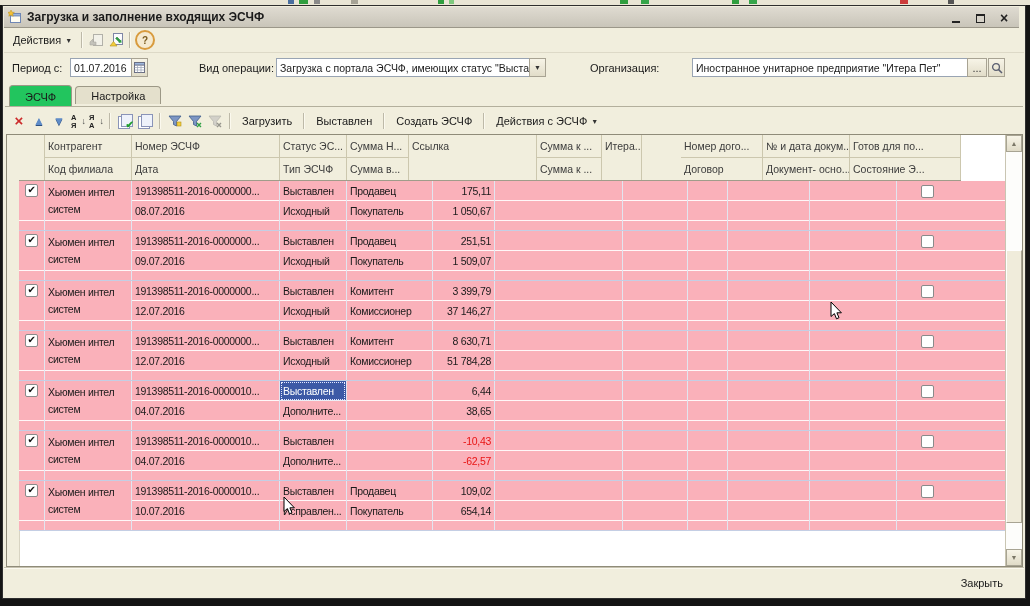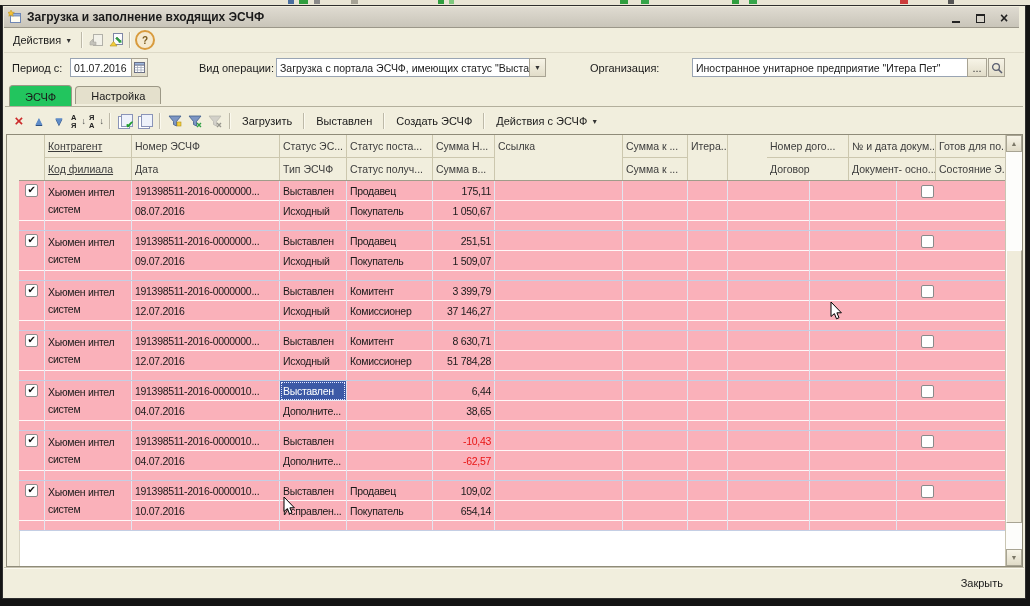"Контрагент" div.hcell { text-decoration: underline -> none }
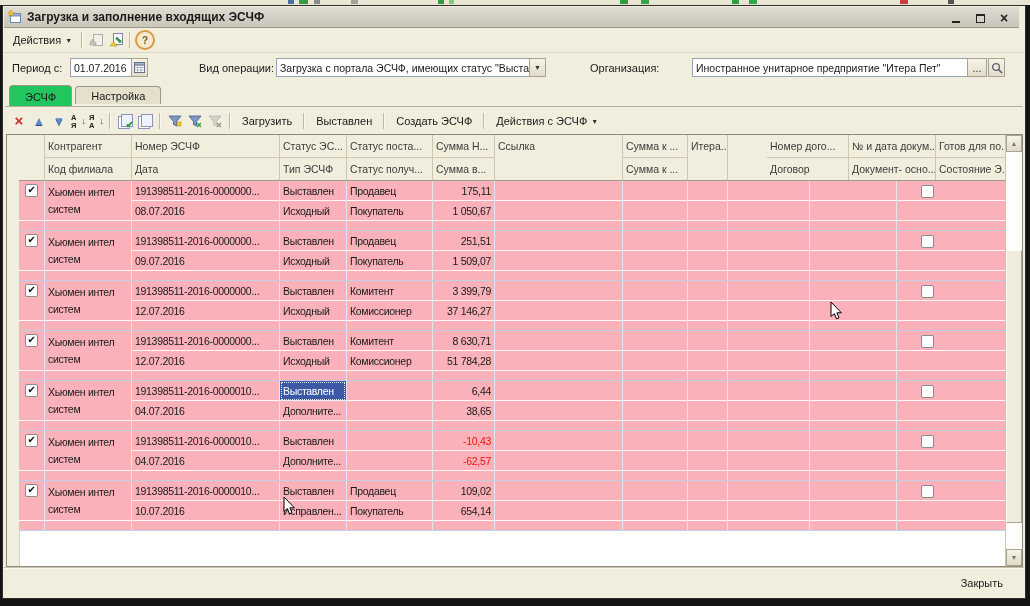"Статус поста..." div.hcell { html: <div> <div>Статус поста...</div> <div>Статус получ...</div> </div> -> none }
